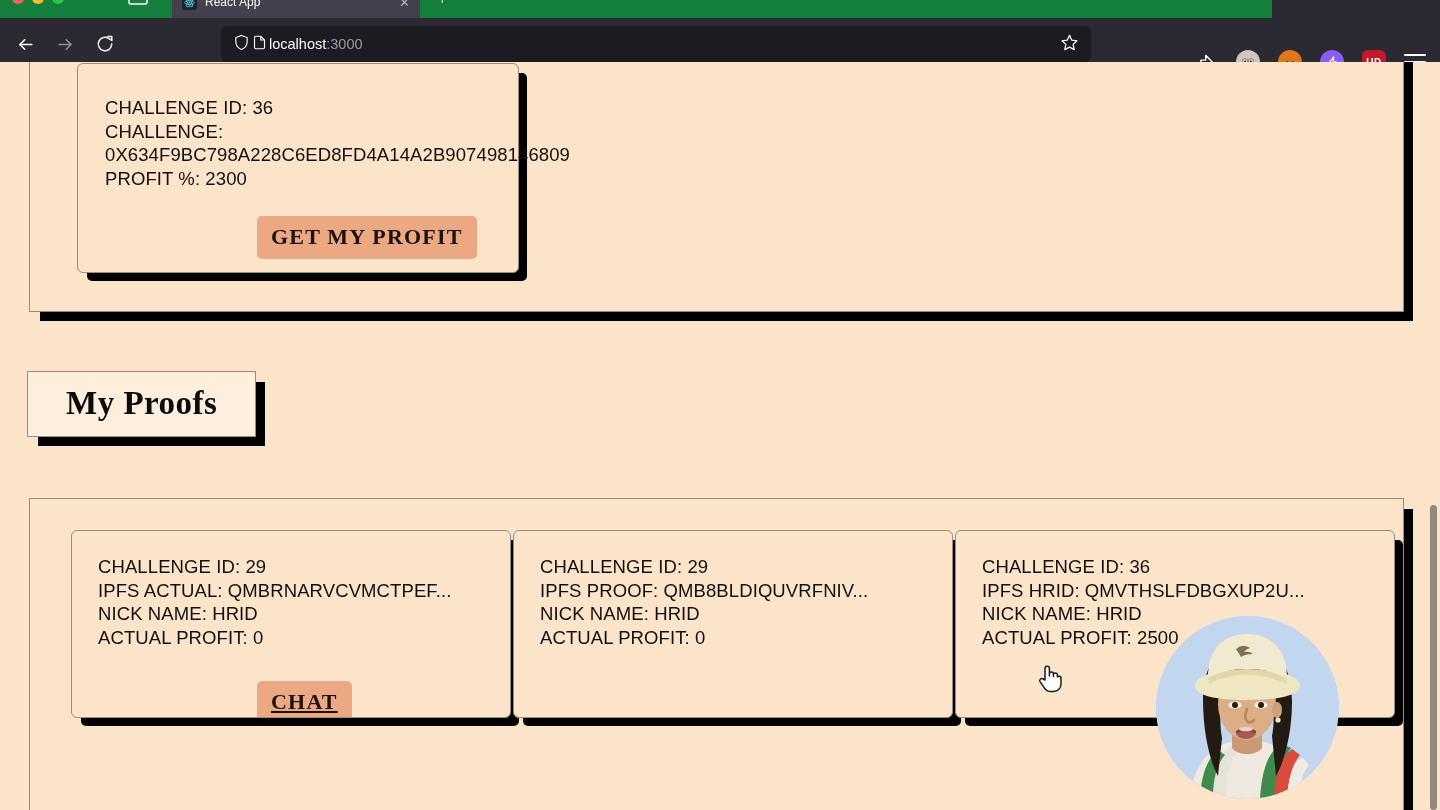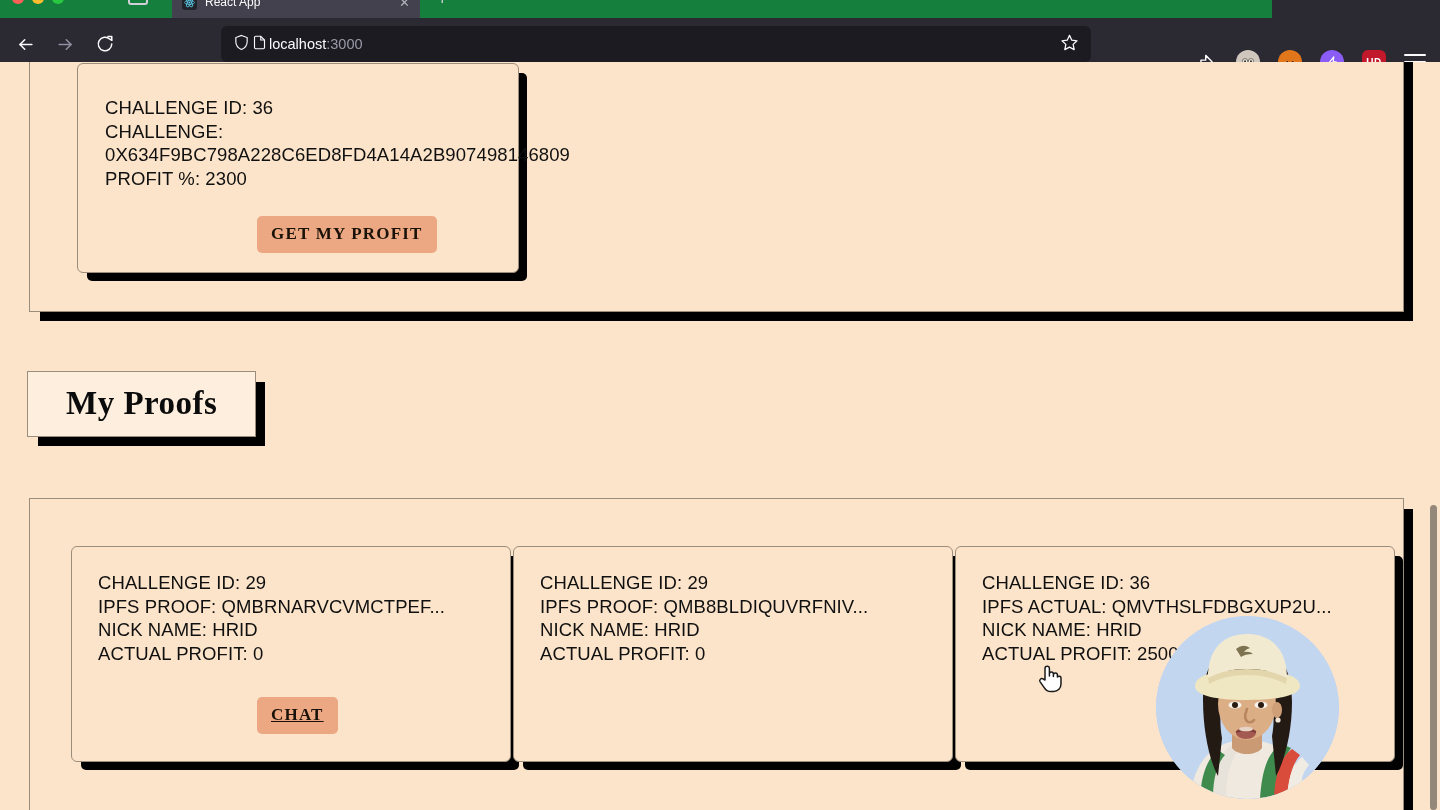"GET MY PROFIT" .btn { font-size: 17px -> 22px }
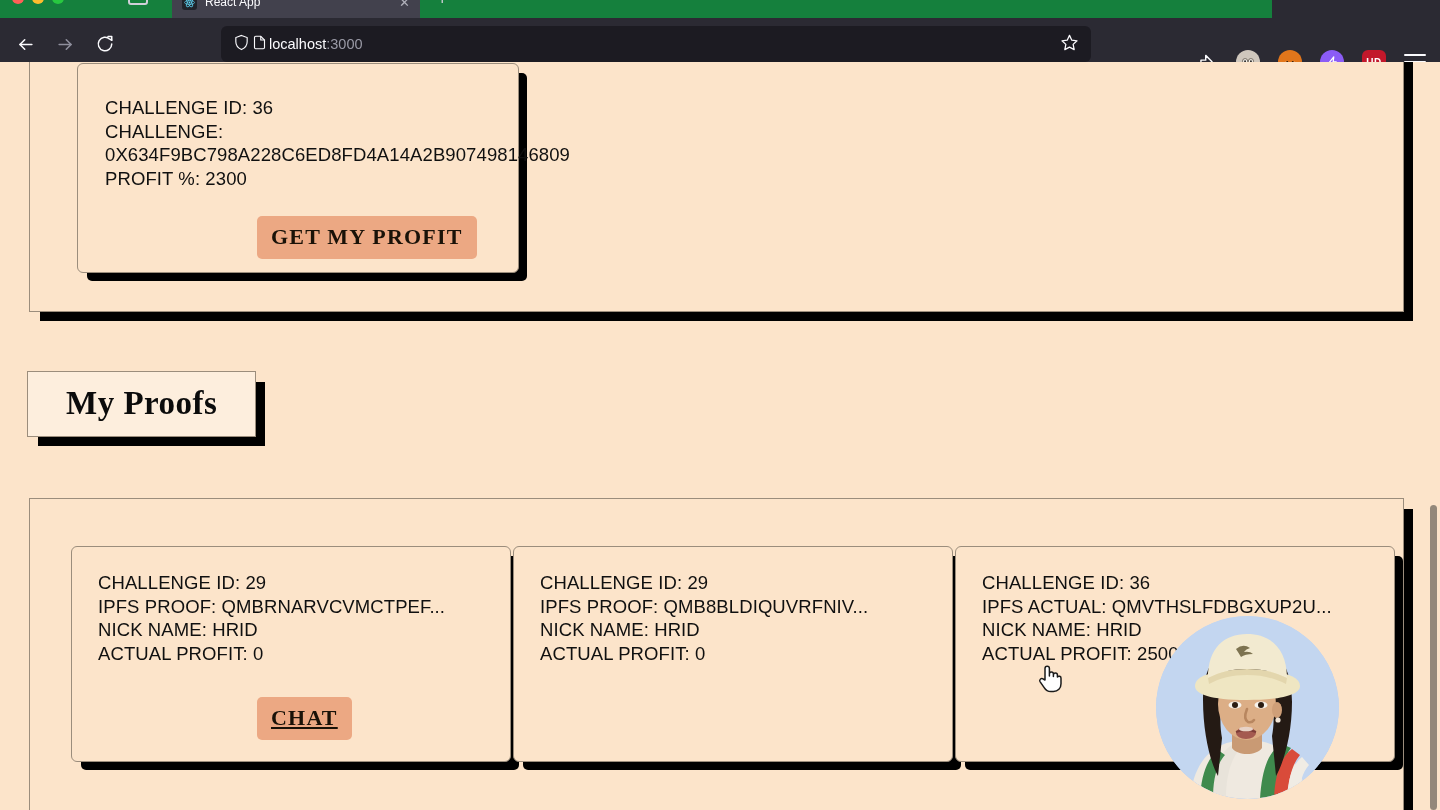"CHALLENGE ID: 29" .card-proof { height: 216px -> 188px; top: 47px -> 31px }
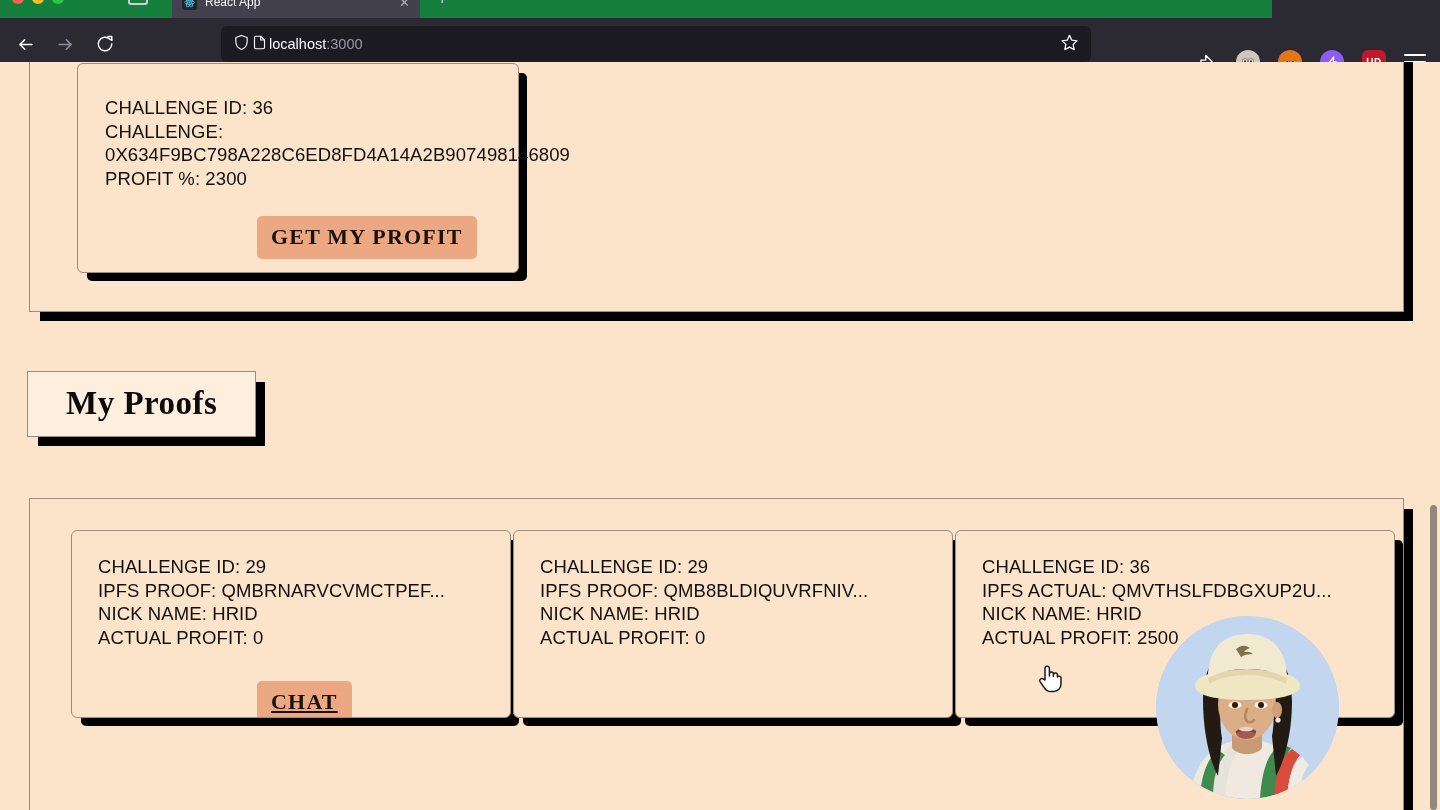"IPFS PROOF: QMBRNARVCVMCTPEF..." div.card-line { text: PROOF -> ACTUAL }
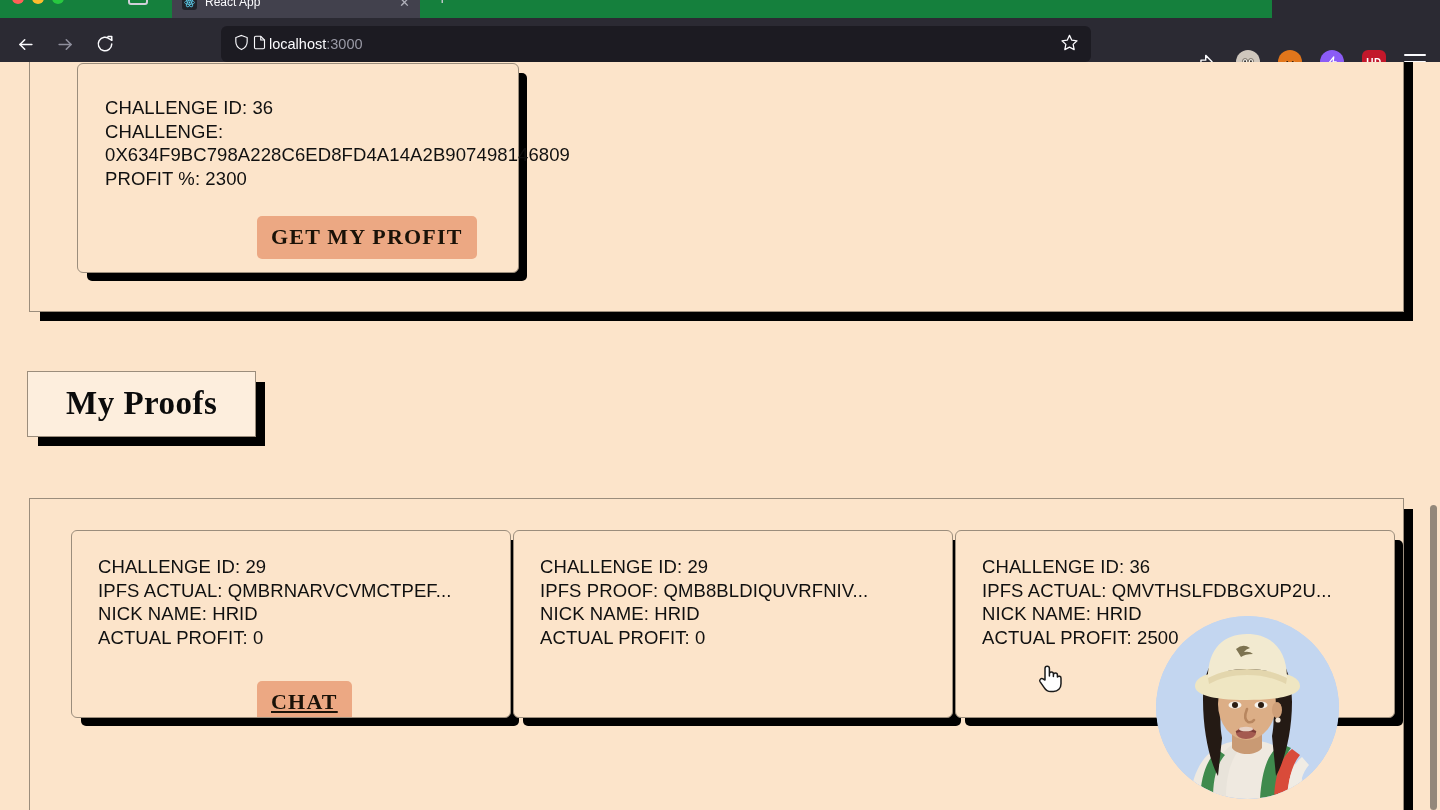"IPFS ACTUAL: QMVTHSLFDBGXUP2U..." div.card-line { text: ACTUAL -> HRID }
